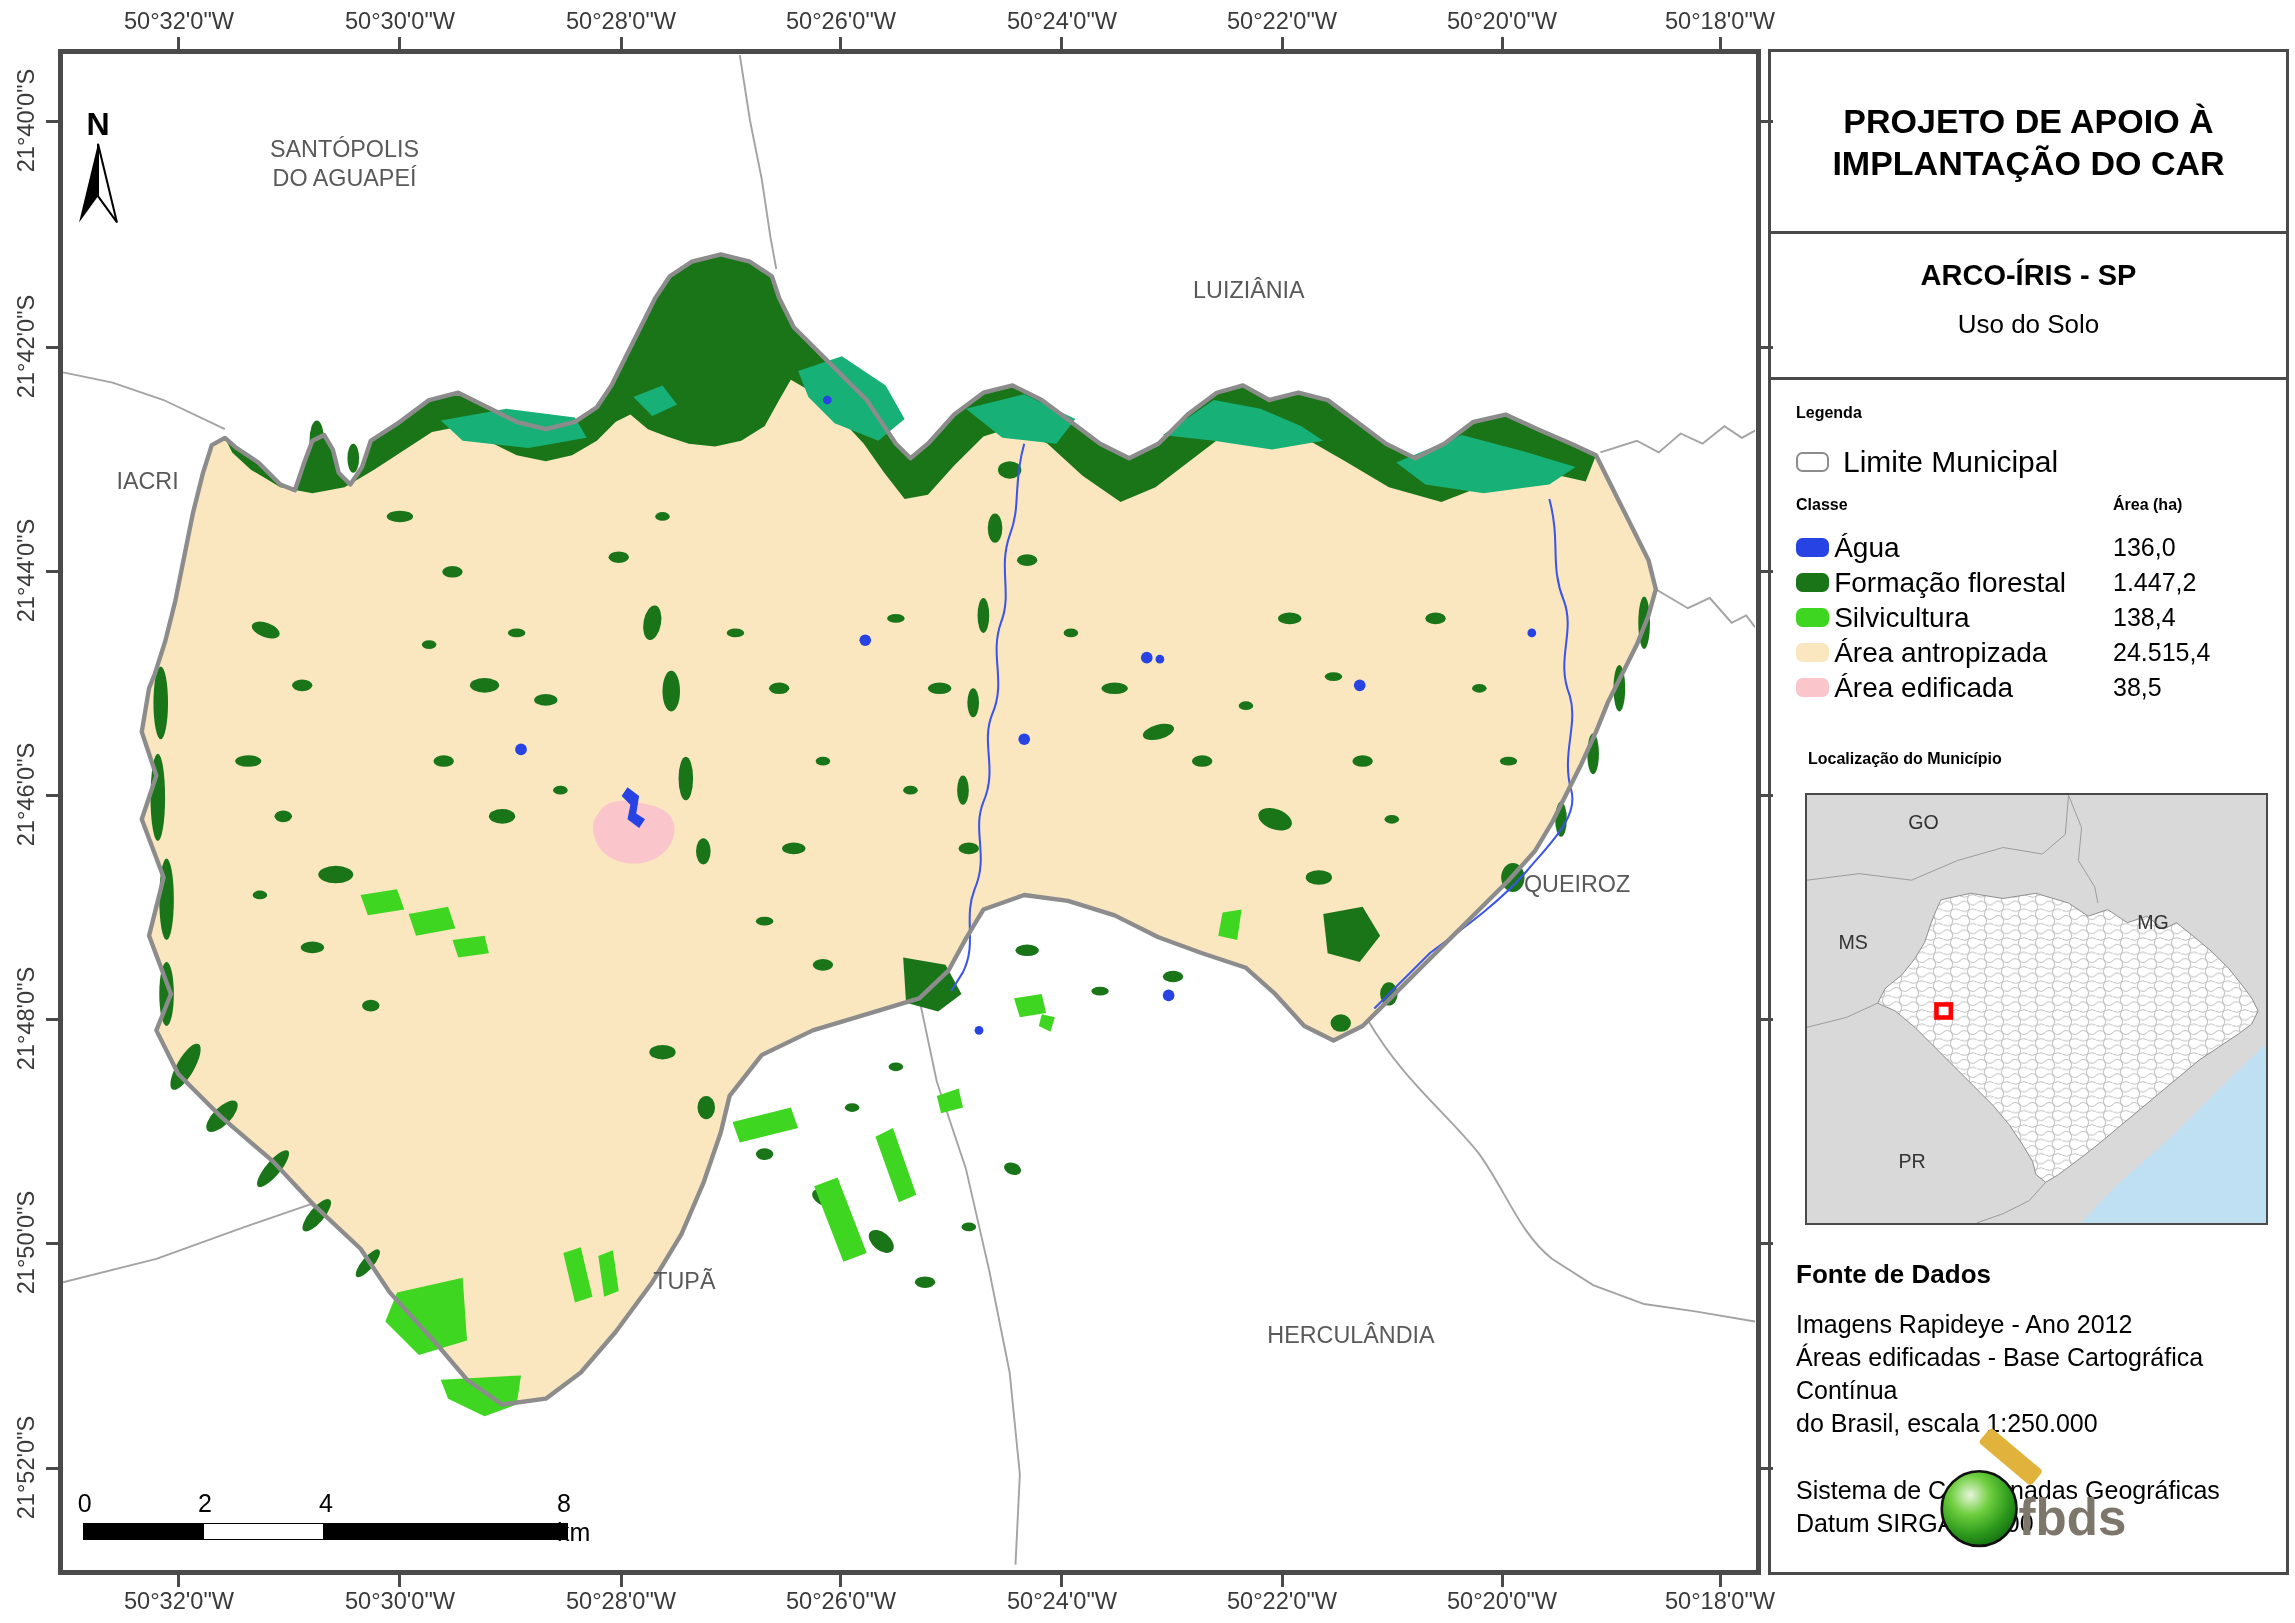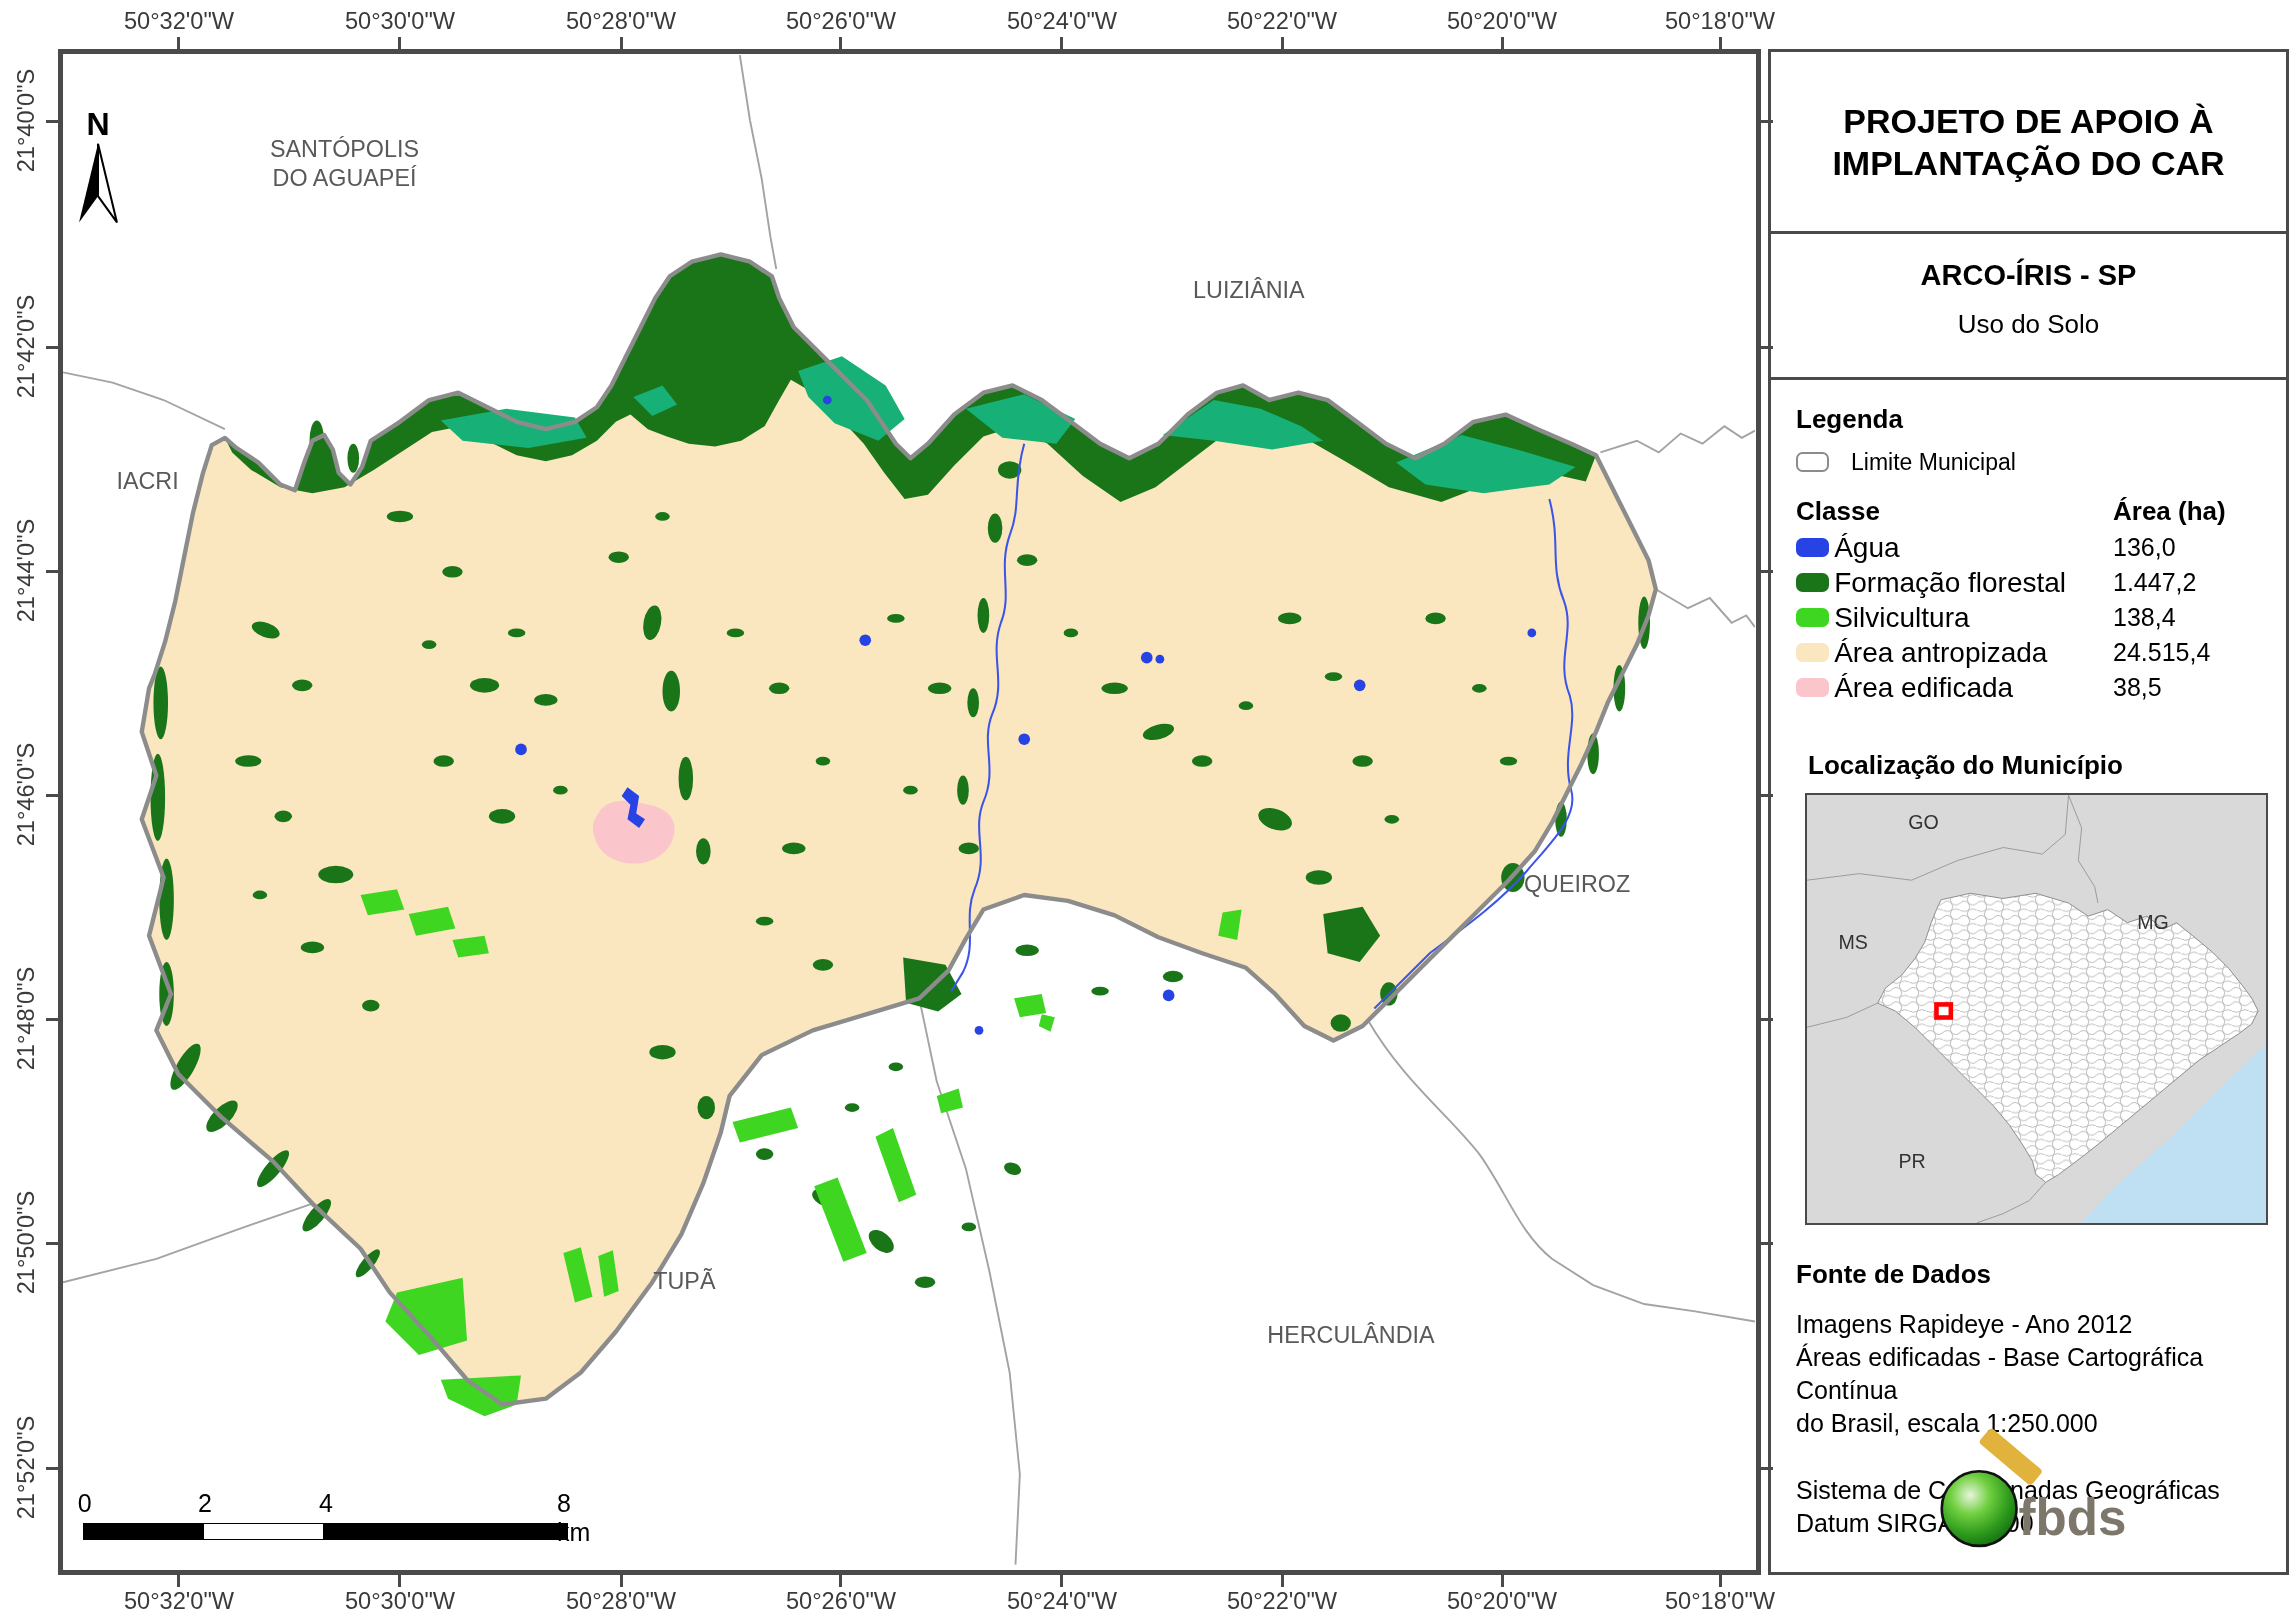"Legenda" .h-bold { font-size: 26px -> 16px }
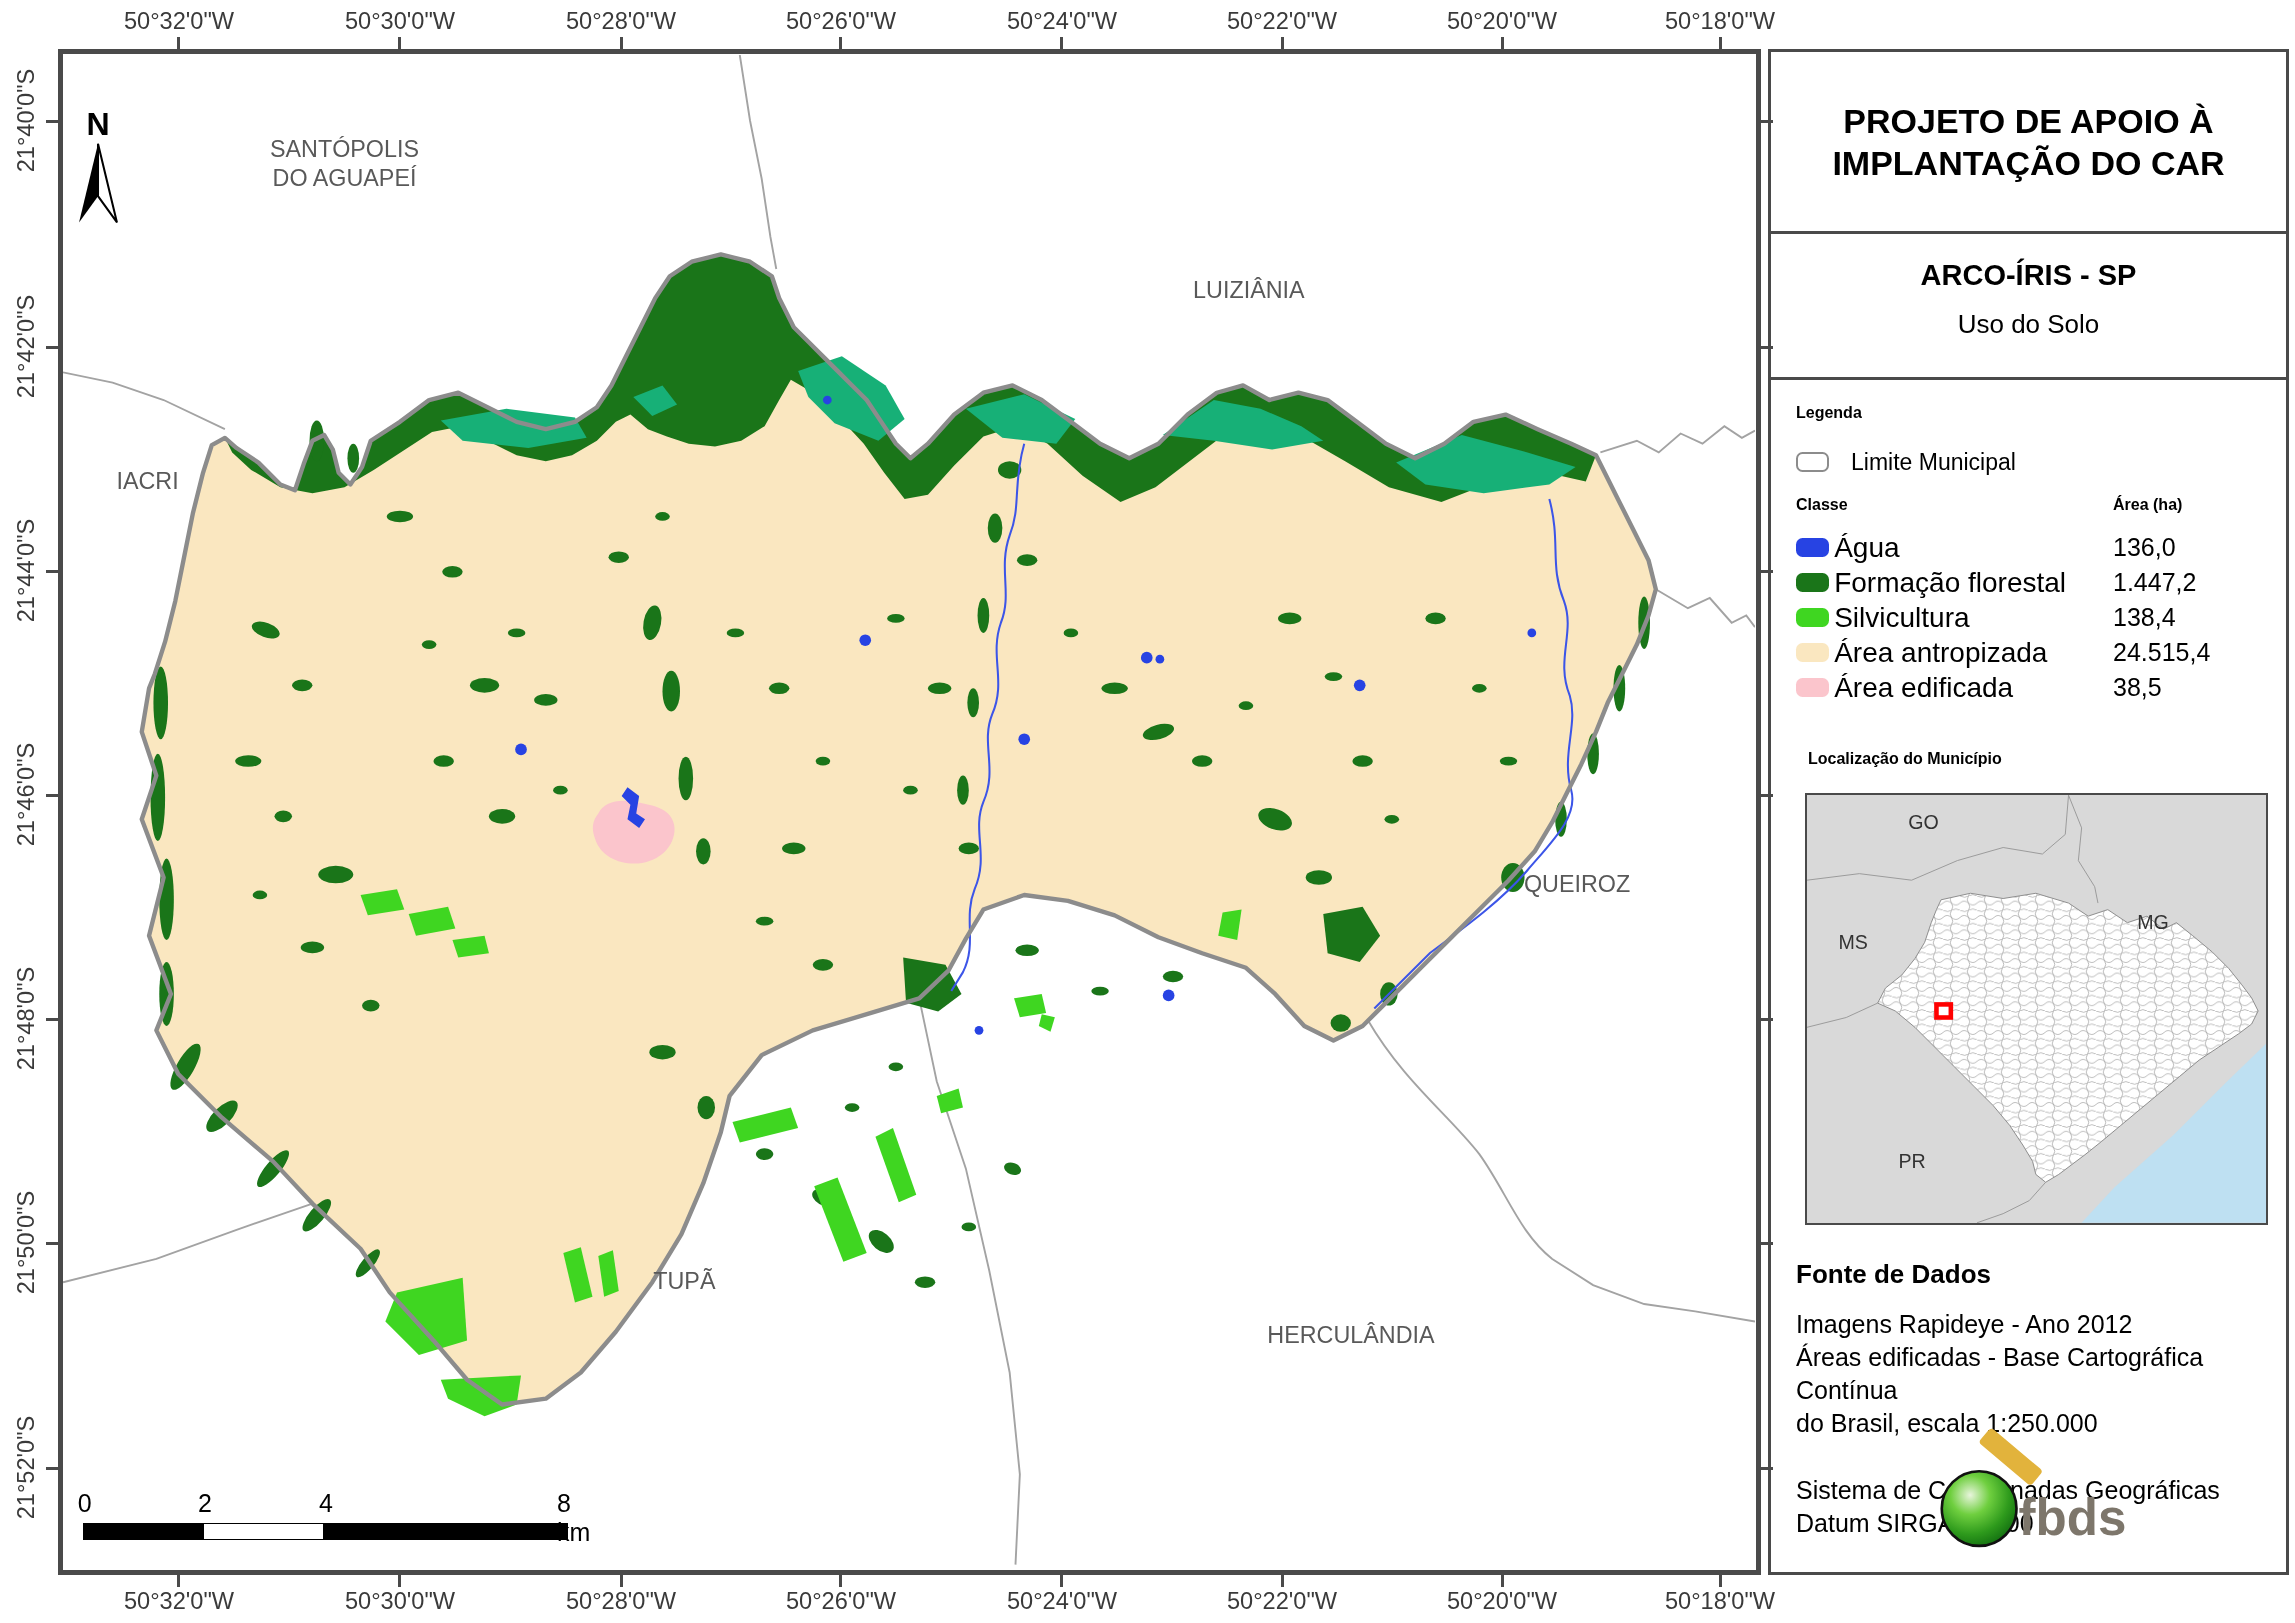"Limite Municipal" #limite-row .lab { font-size: 23px -> 30px; margin-left: 22px -> 14px }
